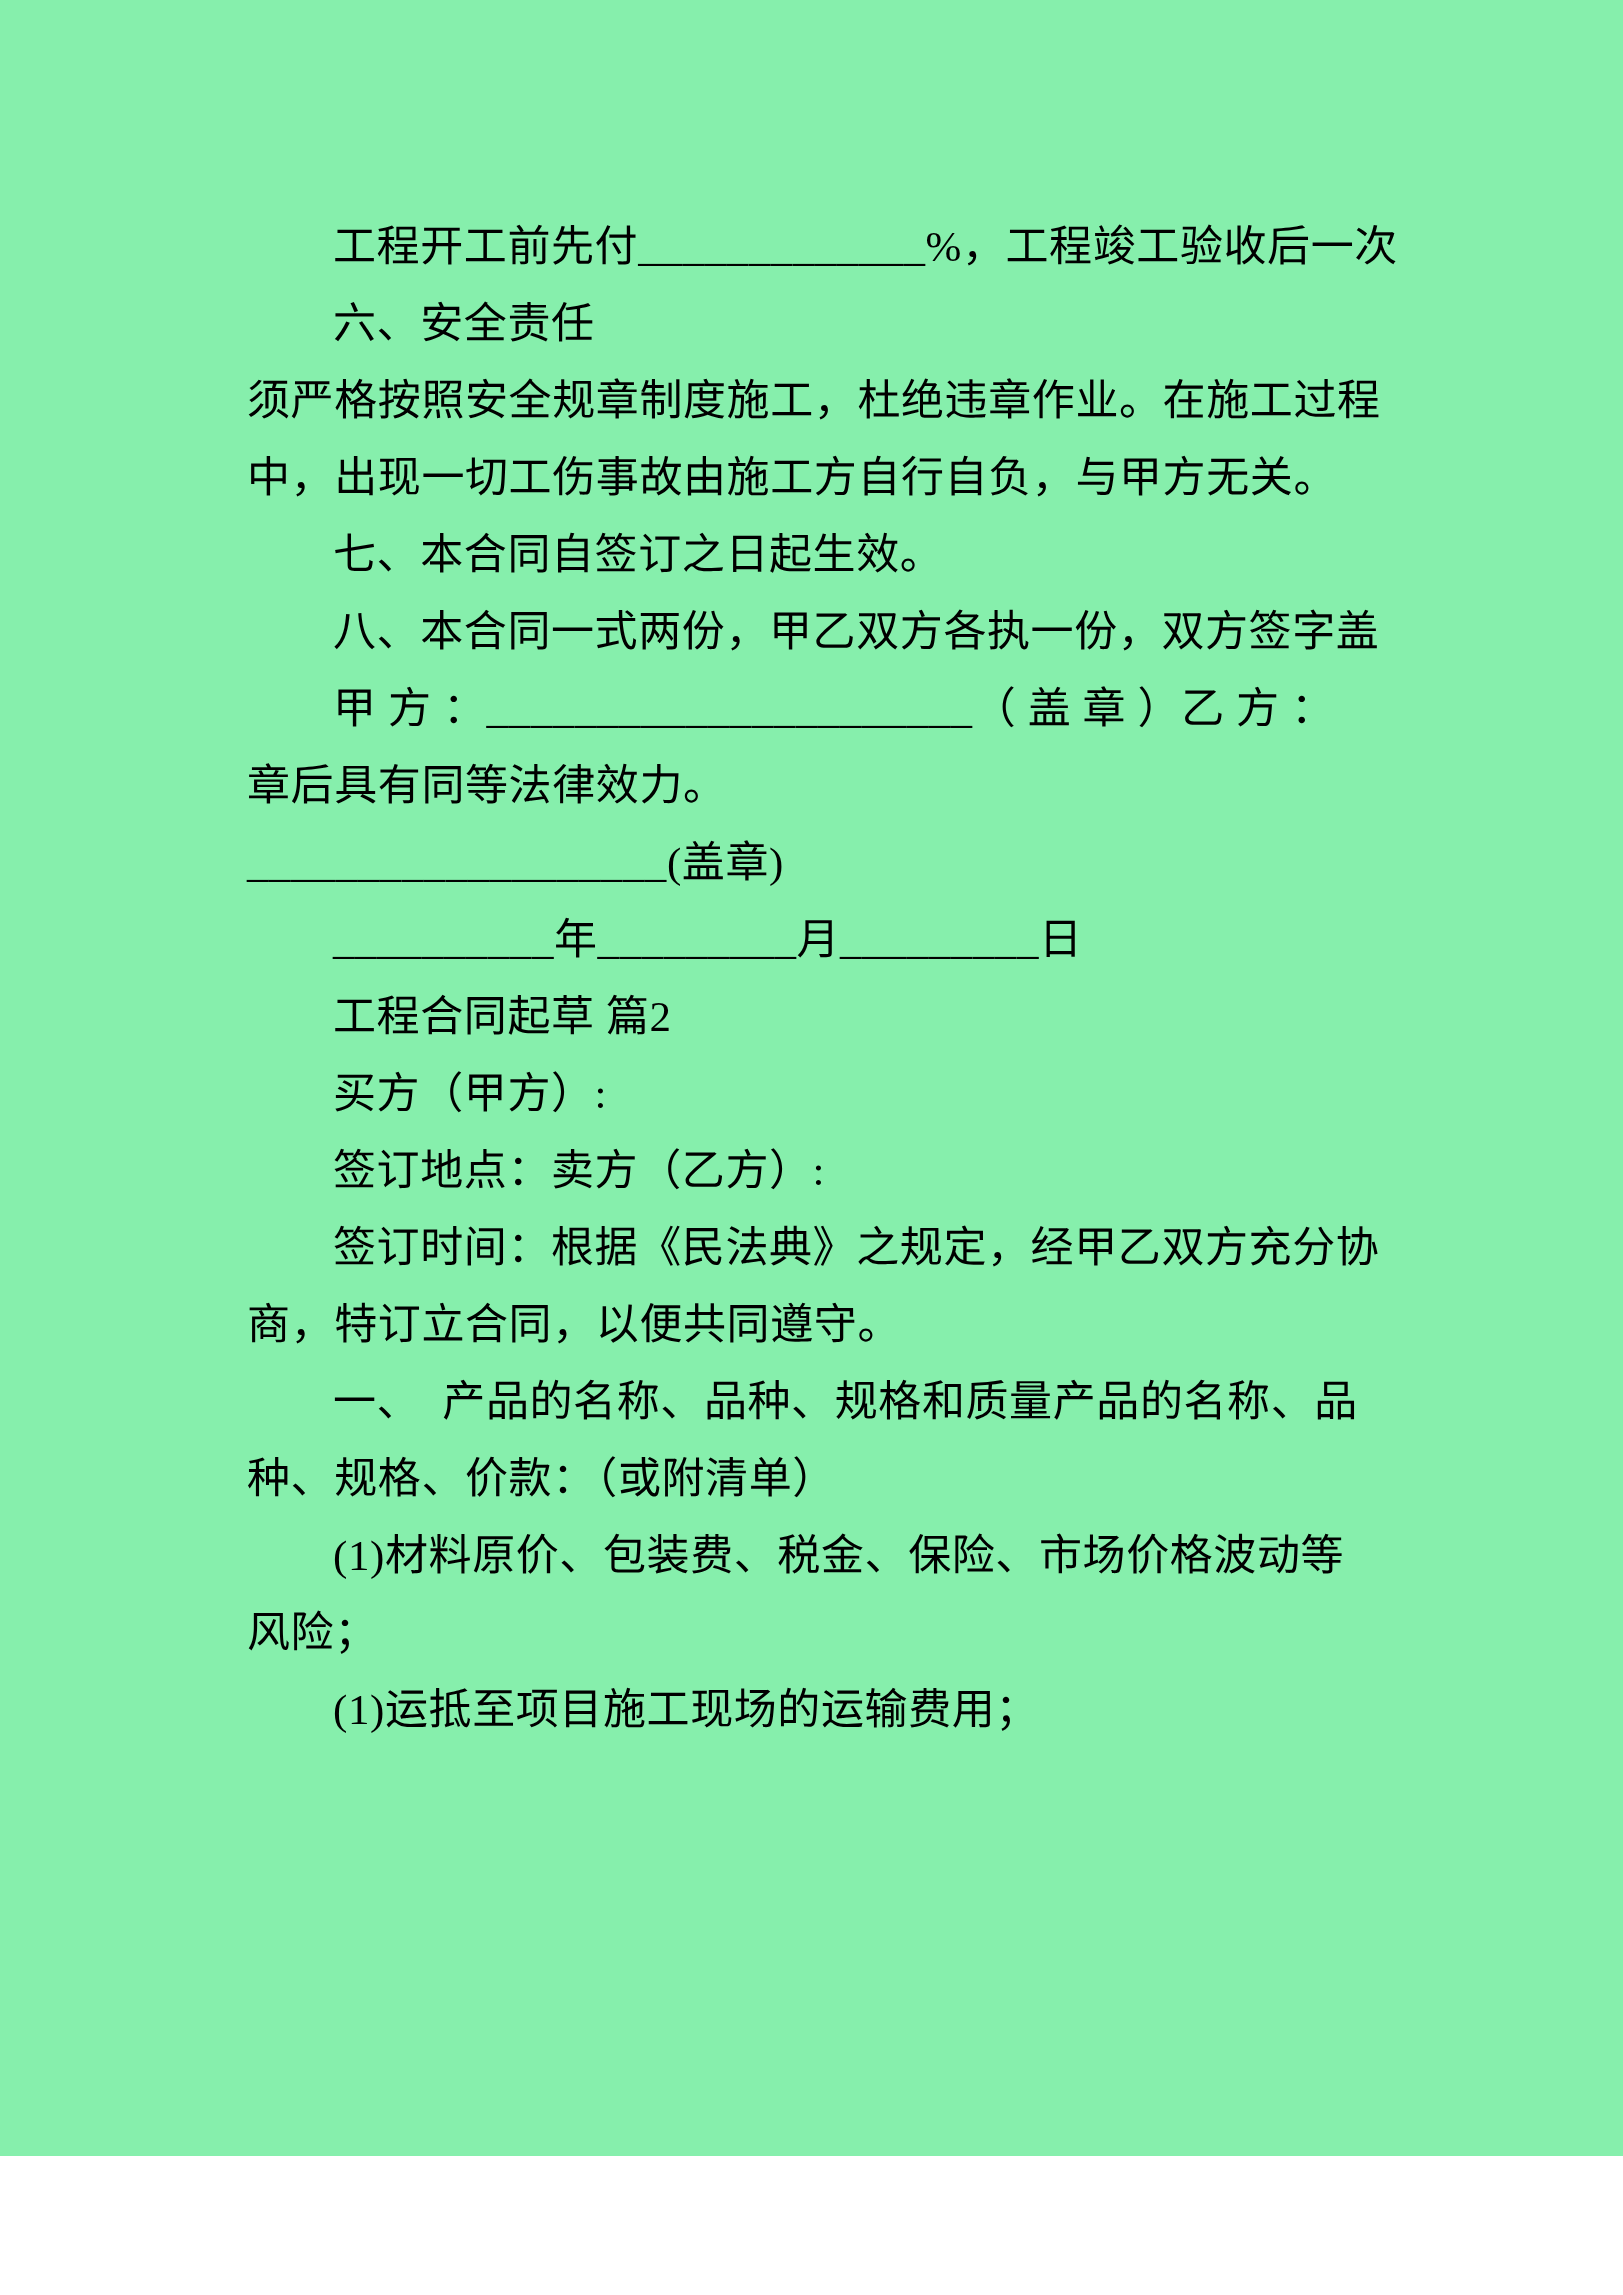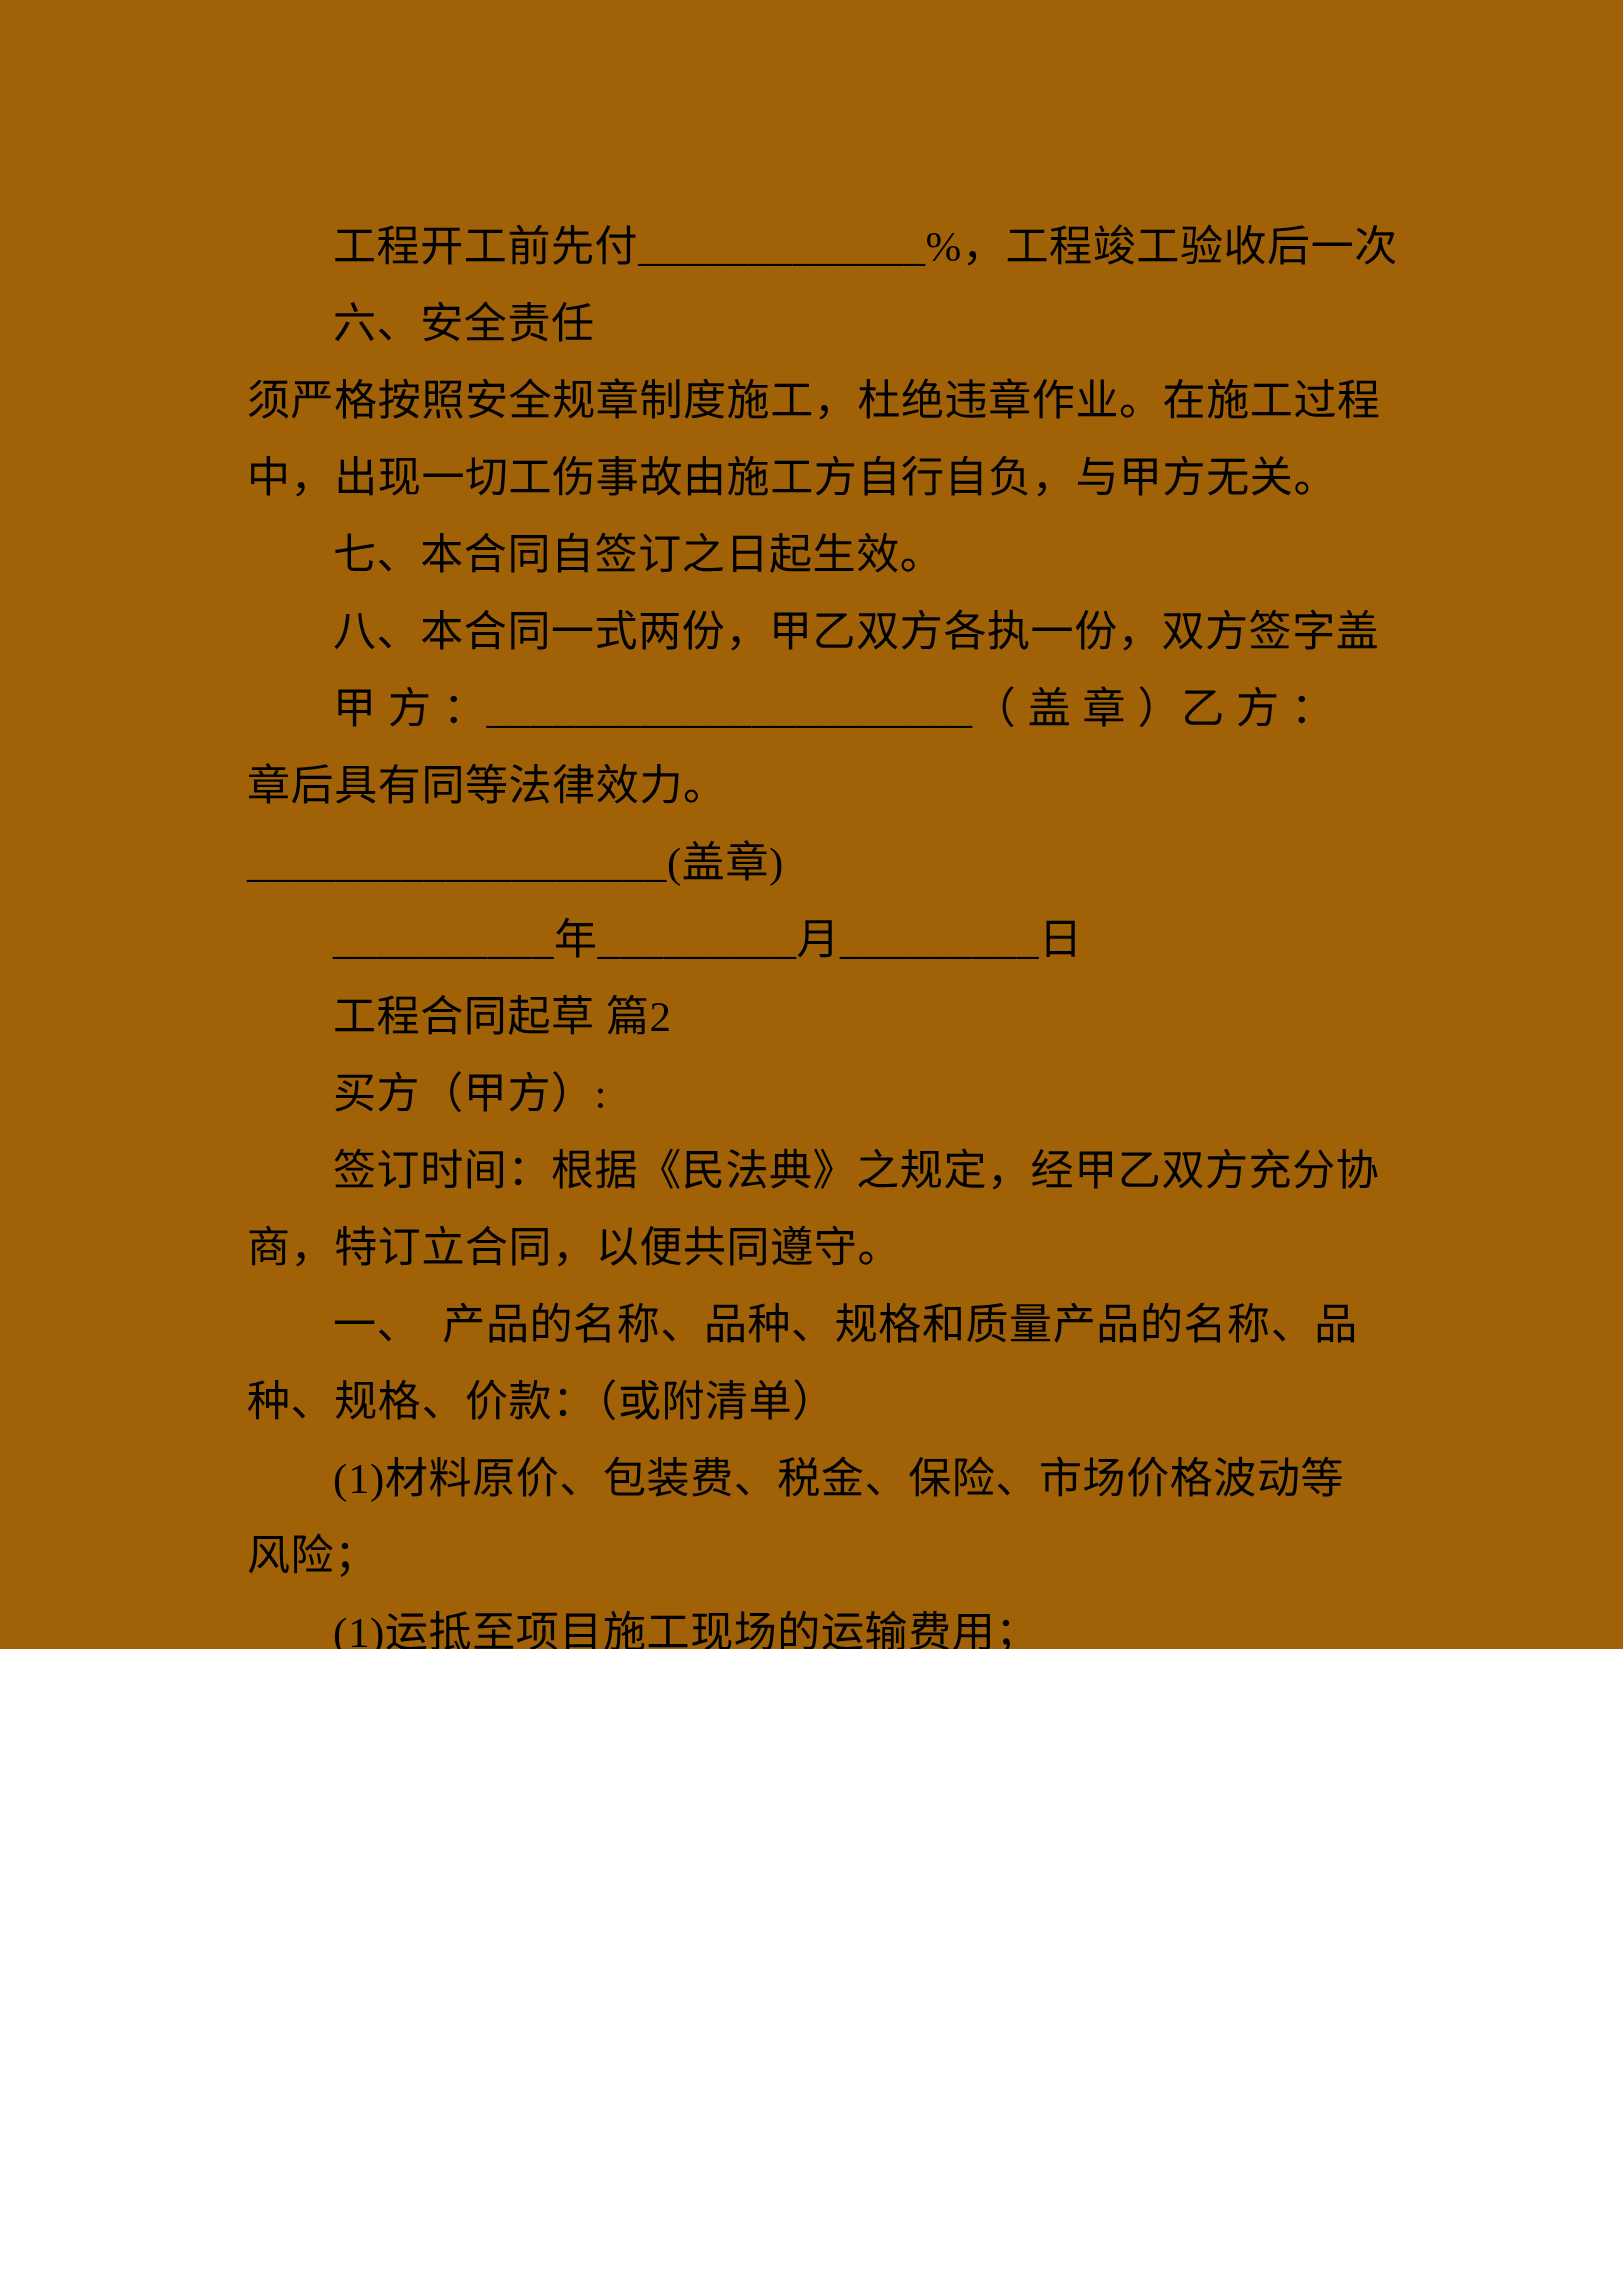"工程开工前先付_____________%，工程竣工验收后一次" .page { background: #a16207 -> #86efac; height: 1649px -> 2156px }
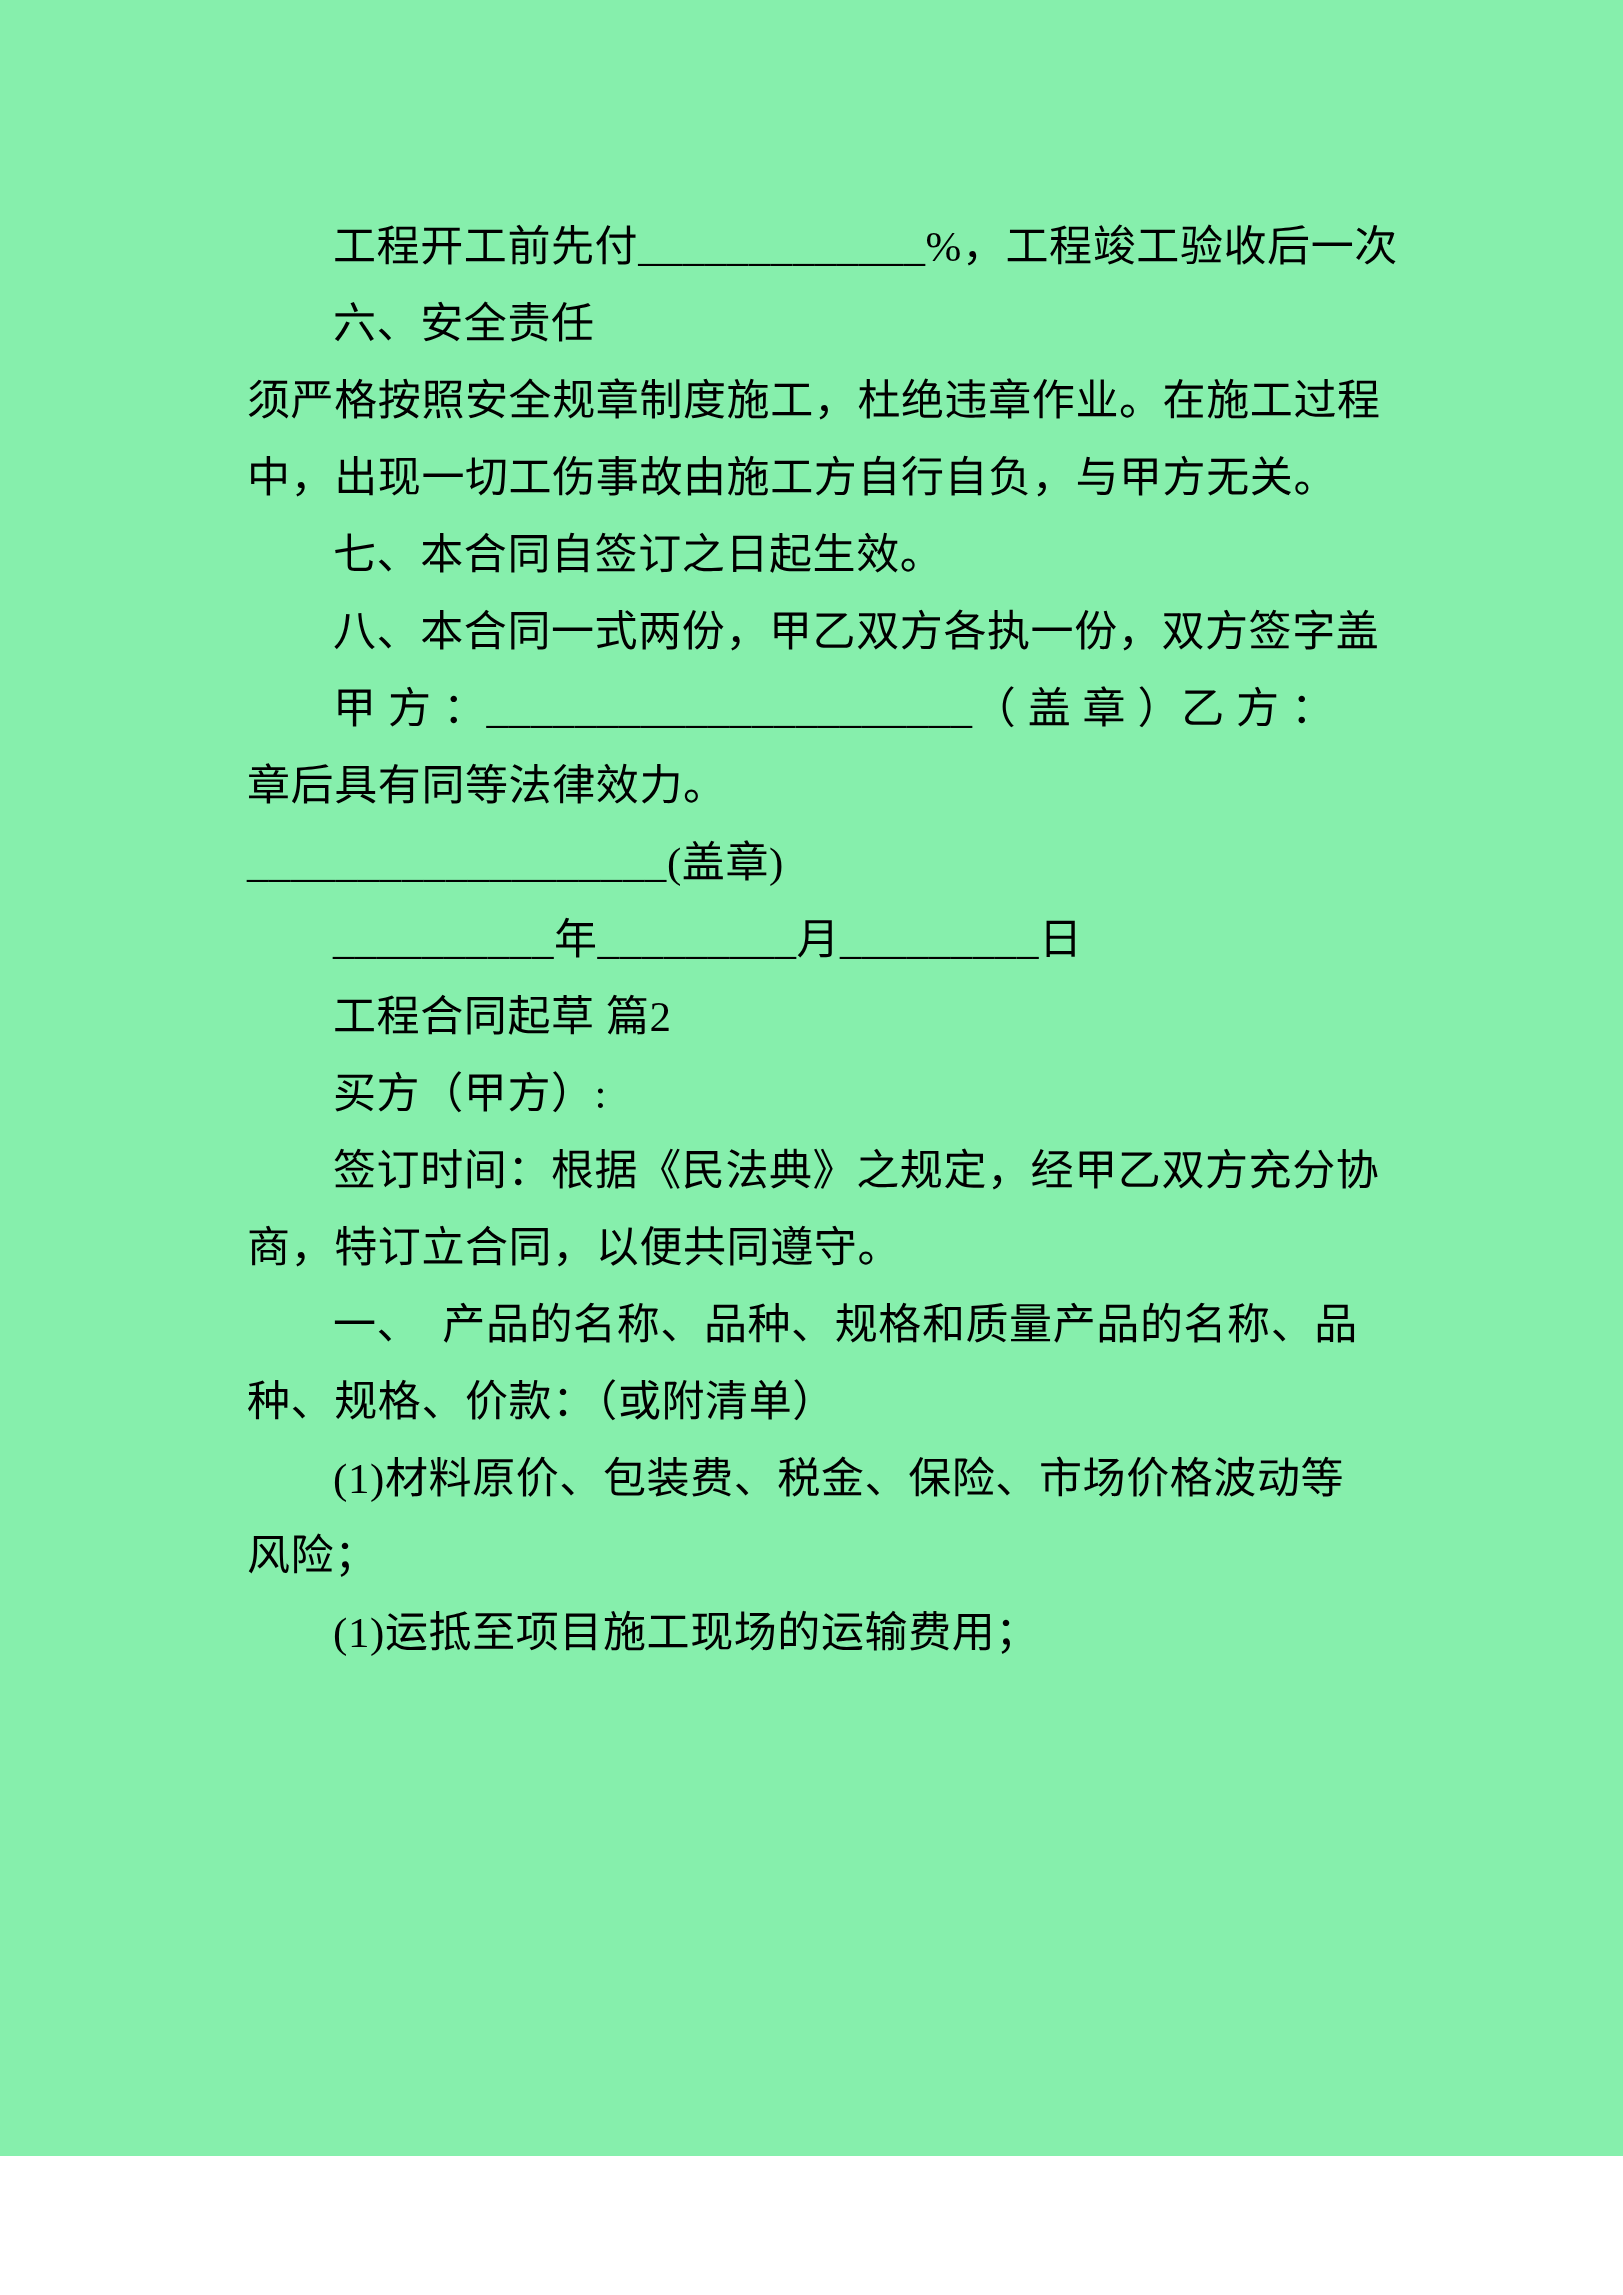"签订地点：卖方（乙方）:" div.doc-line { html: none -> <div>签订地点：卖方（乙方）:</div> }
